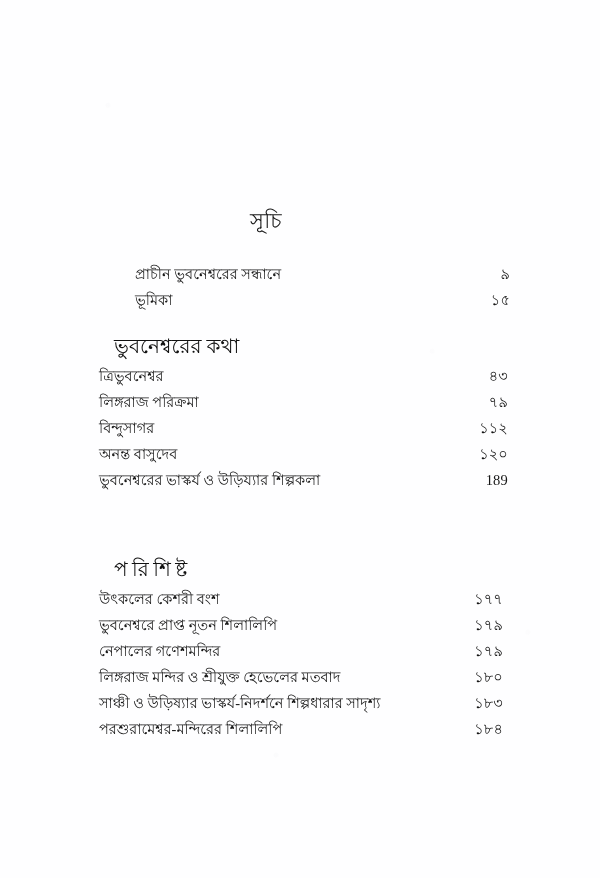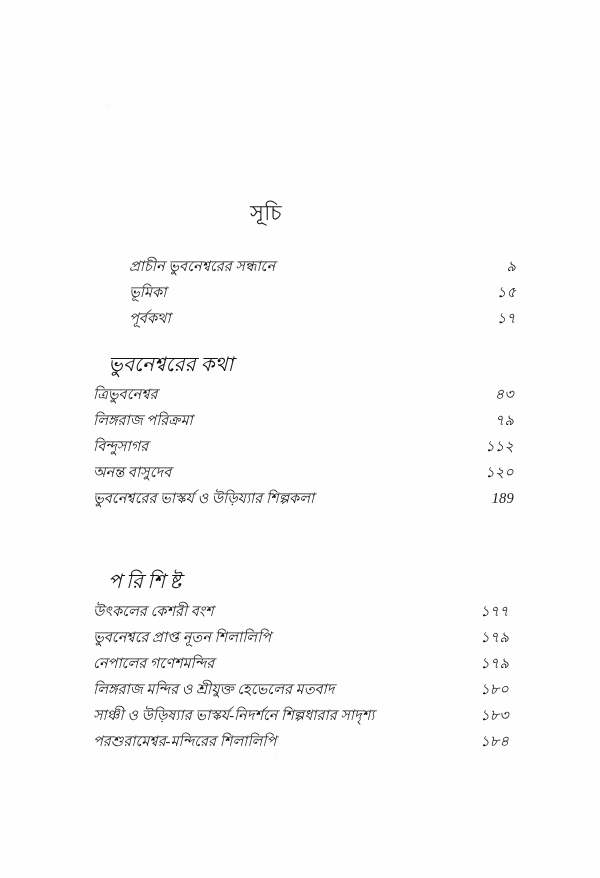"সূচি" .toc { top: 0 -> 8px }
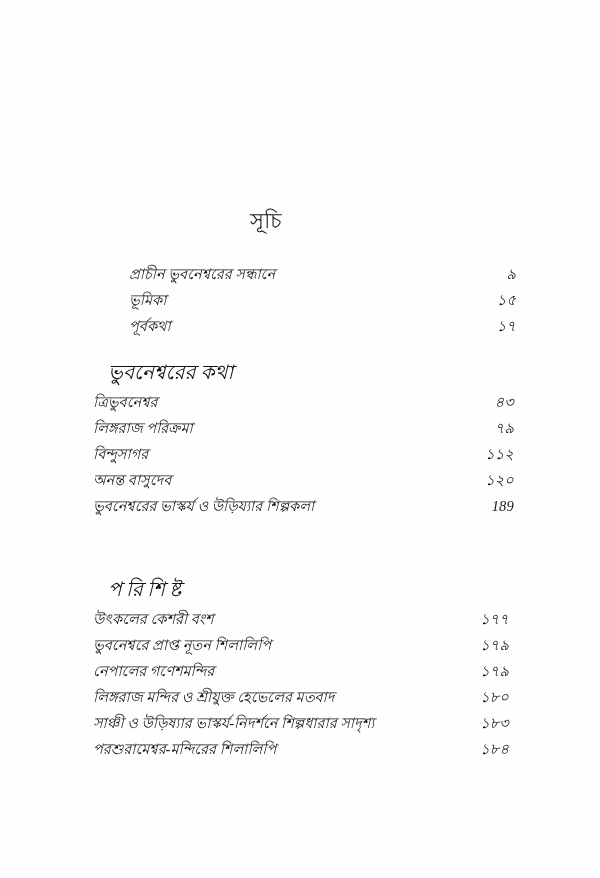"প্রাচীন ভুবনেশ্বরের সন্ধানে" .group { font-style: italic -> none; margin: 12px -> 18px }
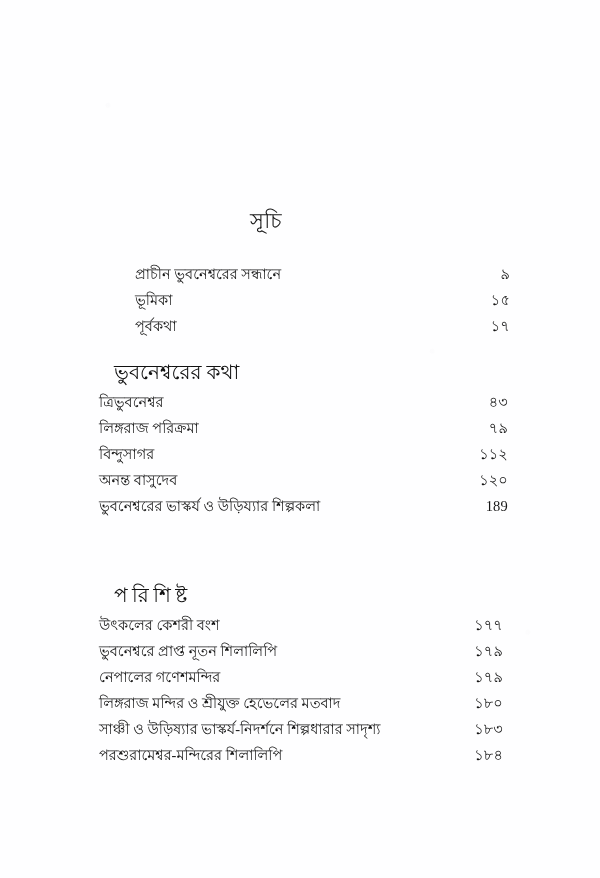"পূর্বকথা" div.entry { html: <div> <span>পূর্বকথা</span> <span></span> <span>১৭</span> </div> -> none }
